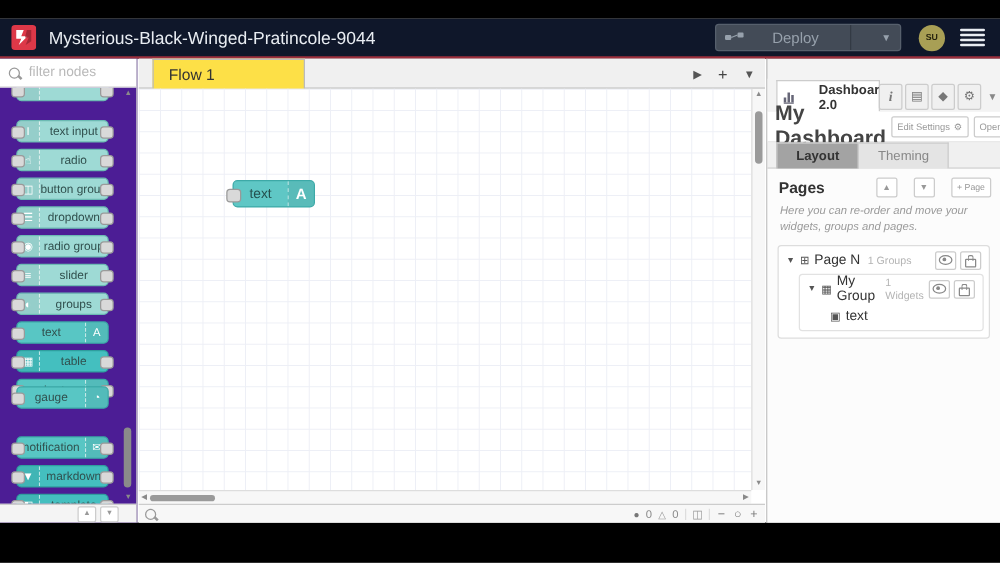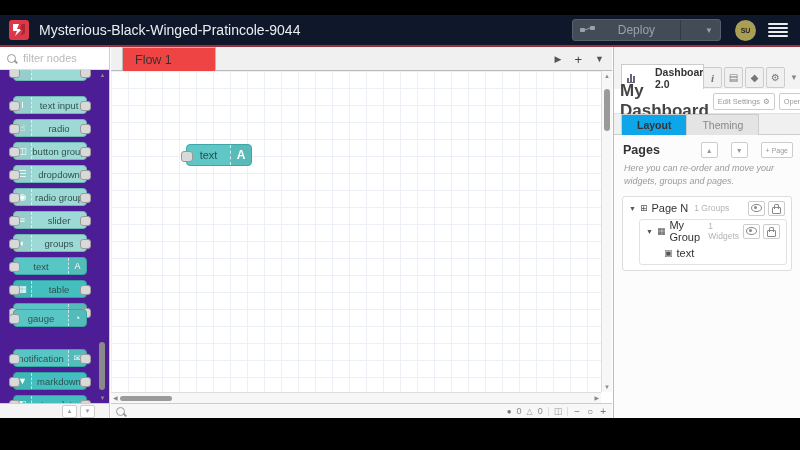"Flow 1" .flowtab { background: #ef4444 -> #fde047; width: 94px -> 122px }
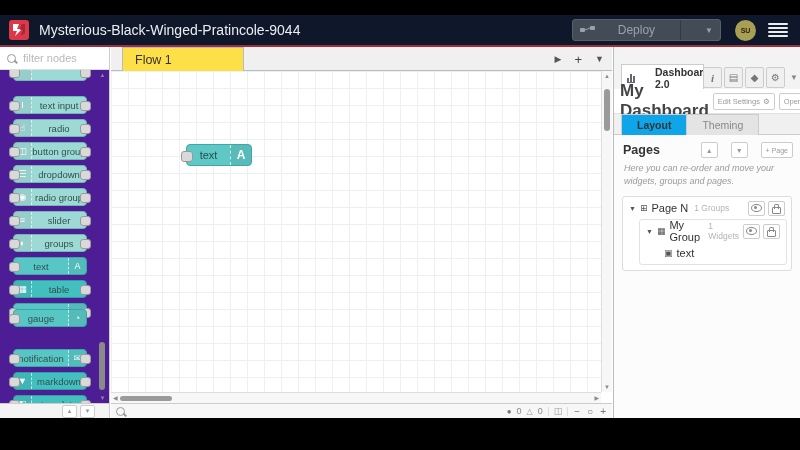"Layout" .ltab.active { background: #0ea5e9 -> #a3a3a3 }
